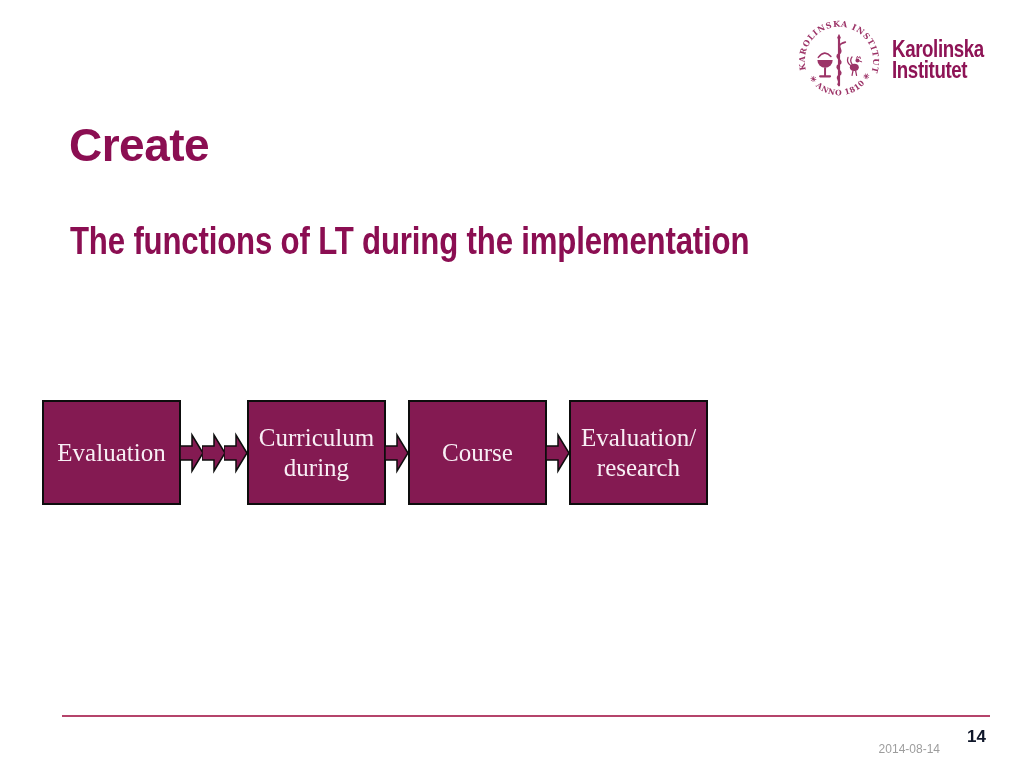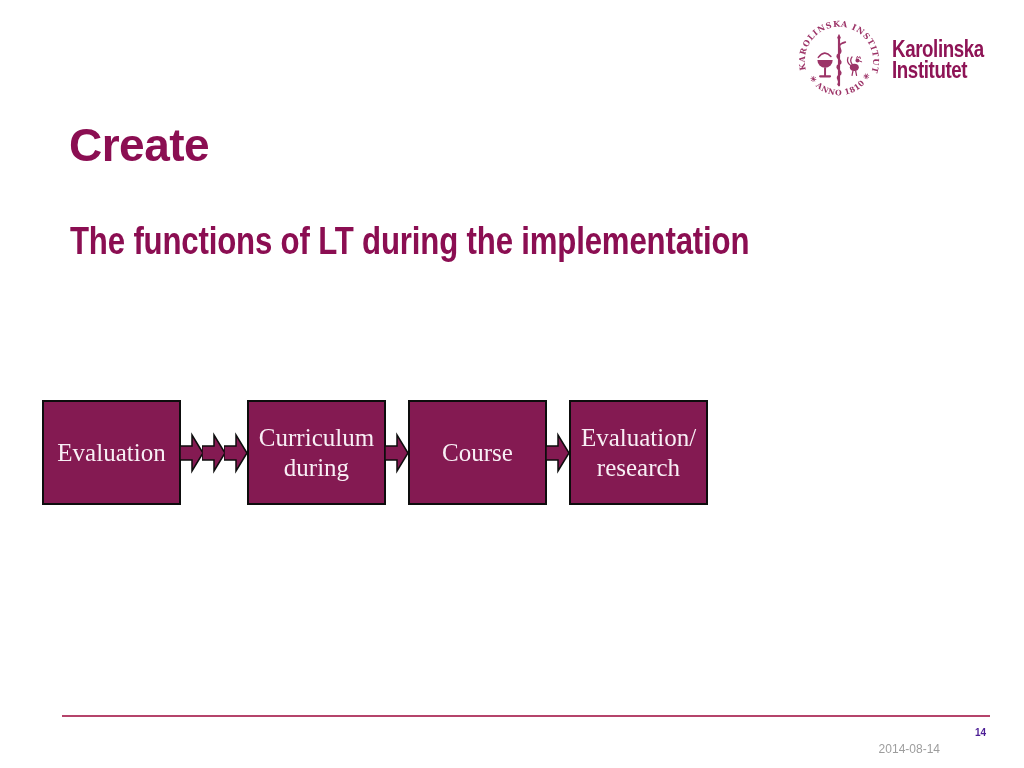"14" .footer-page { color: #4c1d95 -> #0f172a; font-size: 10px -> 17px }
